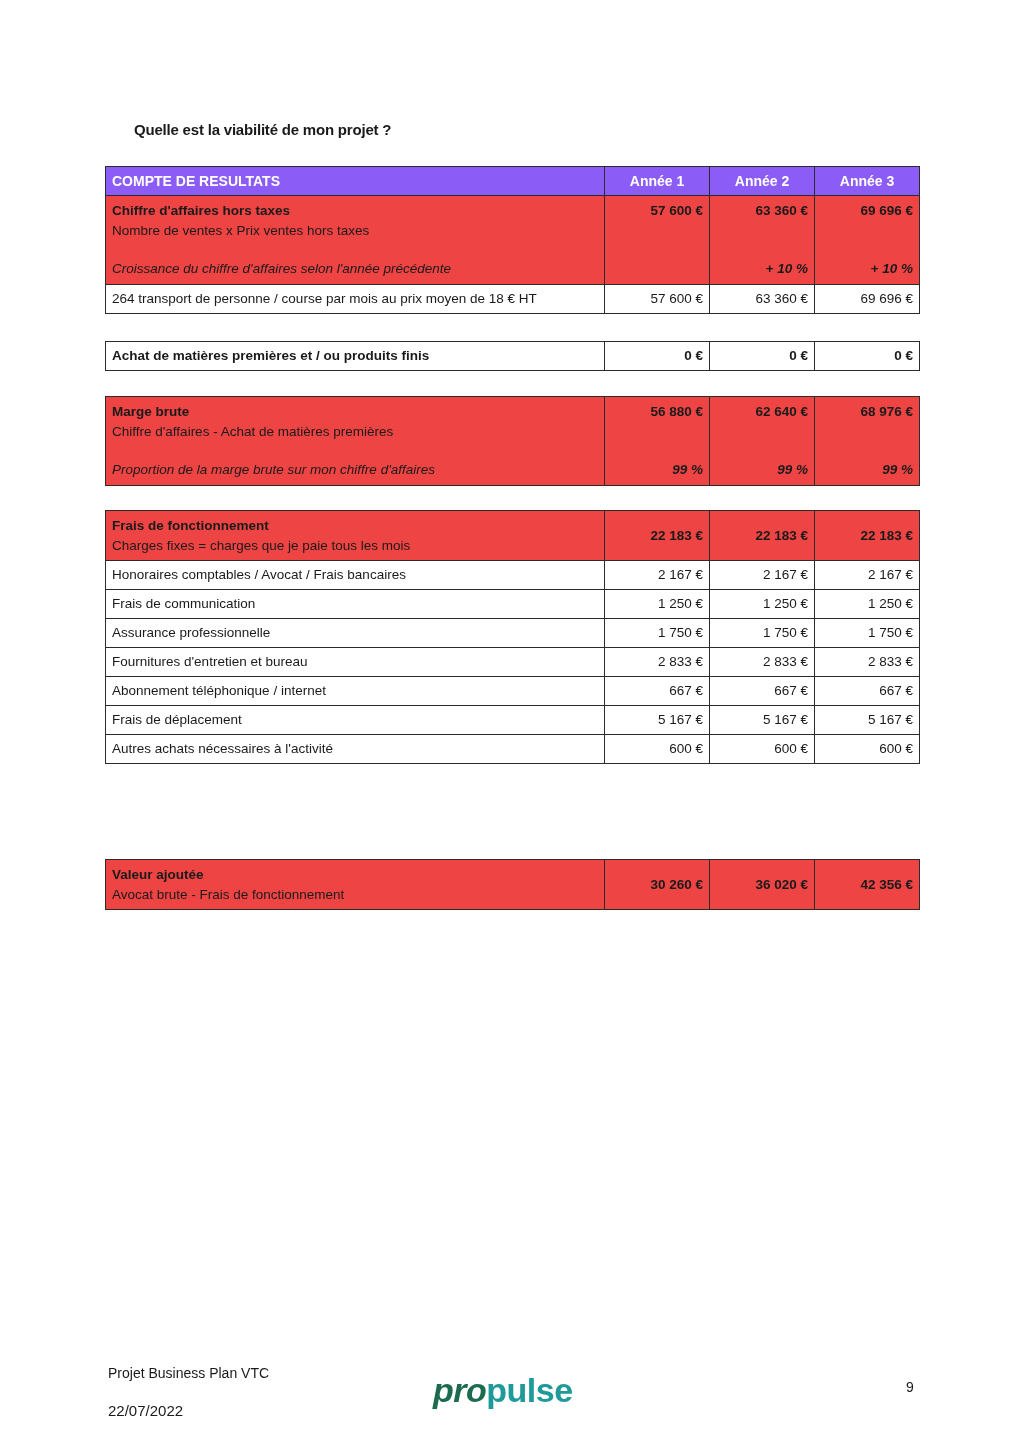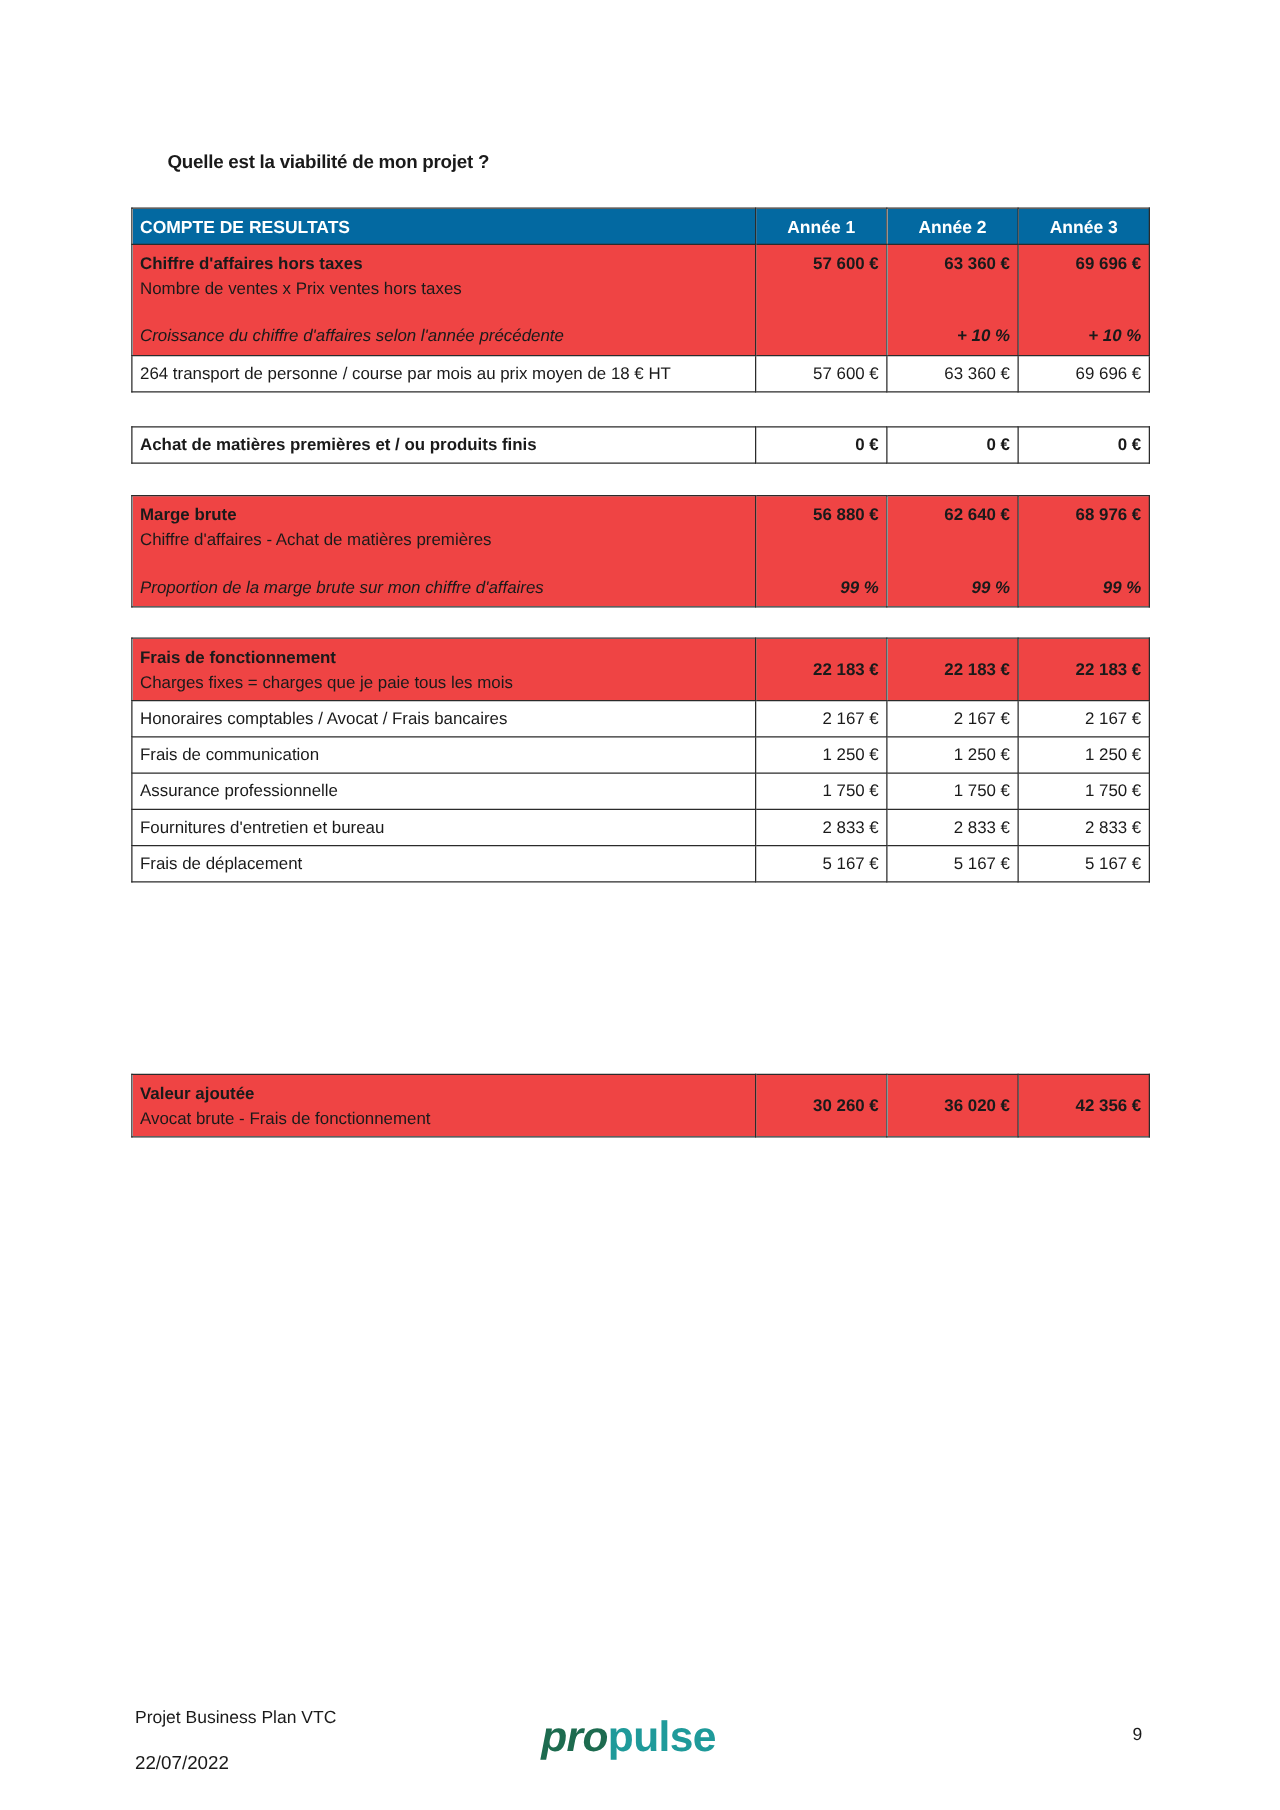"COMPTE DE RESULTATS" .hdr th { background: #0369a1 -> #8b5cf6 }
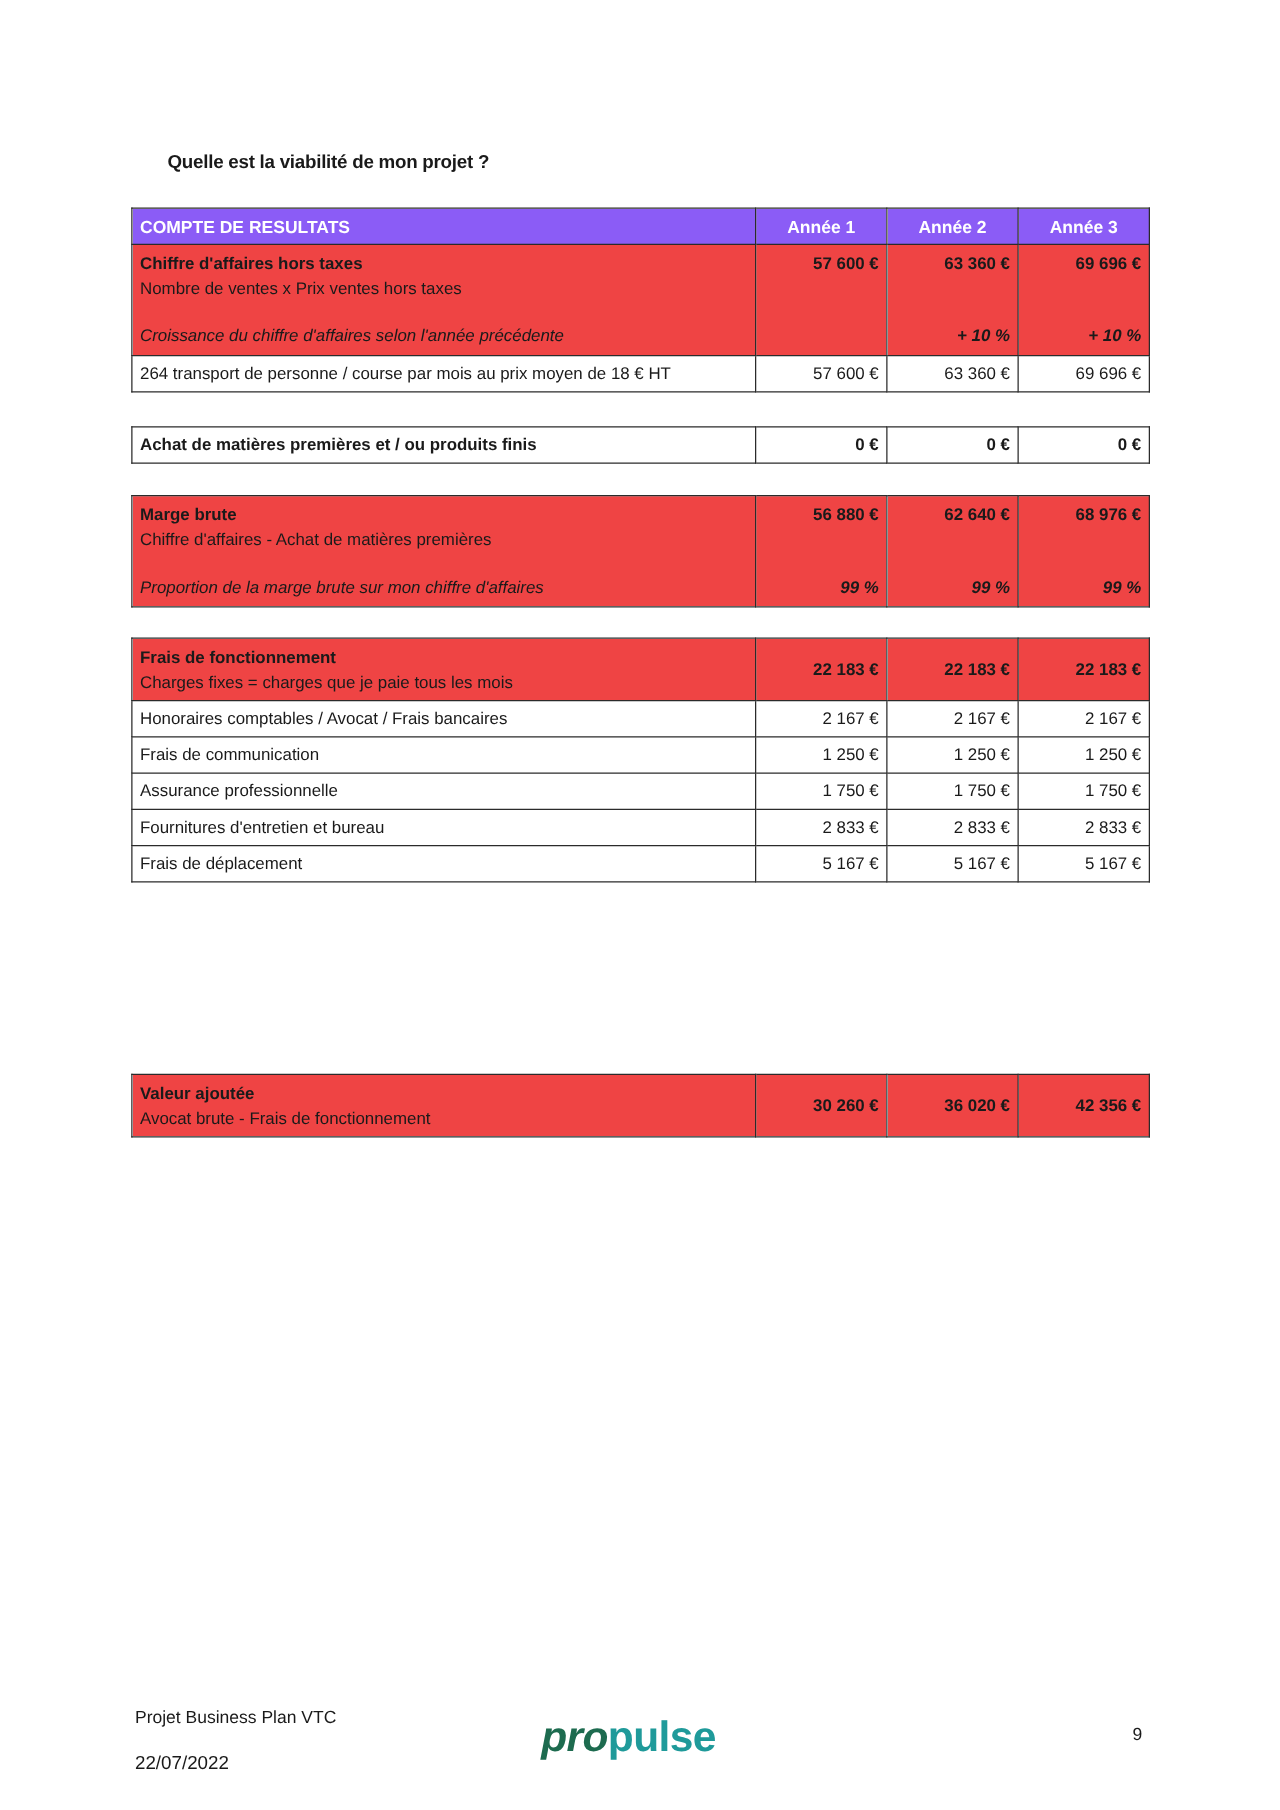"Abonnement téléphonique / internet" tr.plain { html: none -> <tr> <td>Abonnement téléphonique / internet</td> <td>667 €</td> <td>667 €</td> <td>667 €</td> </tr> }
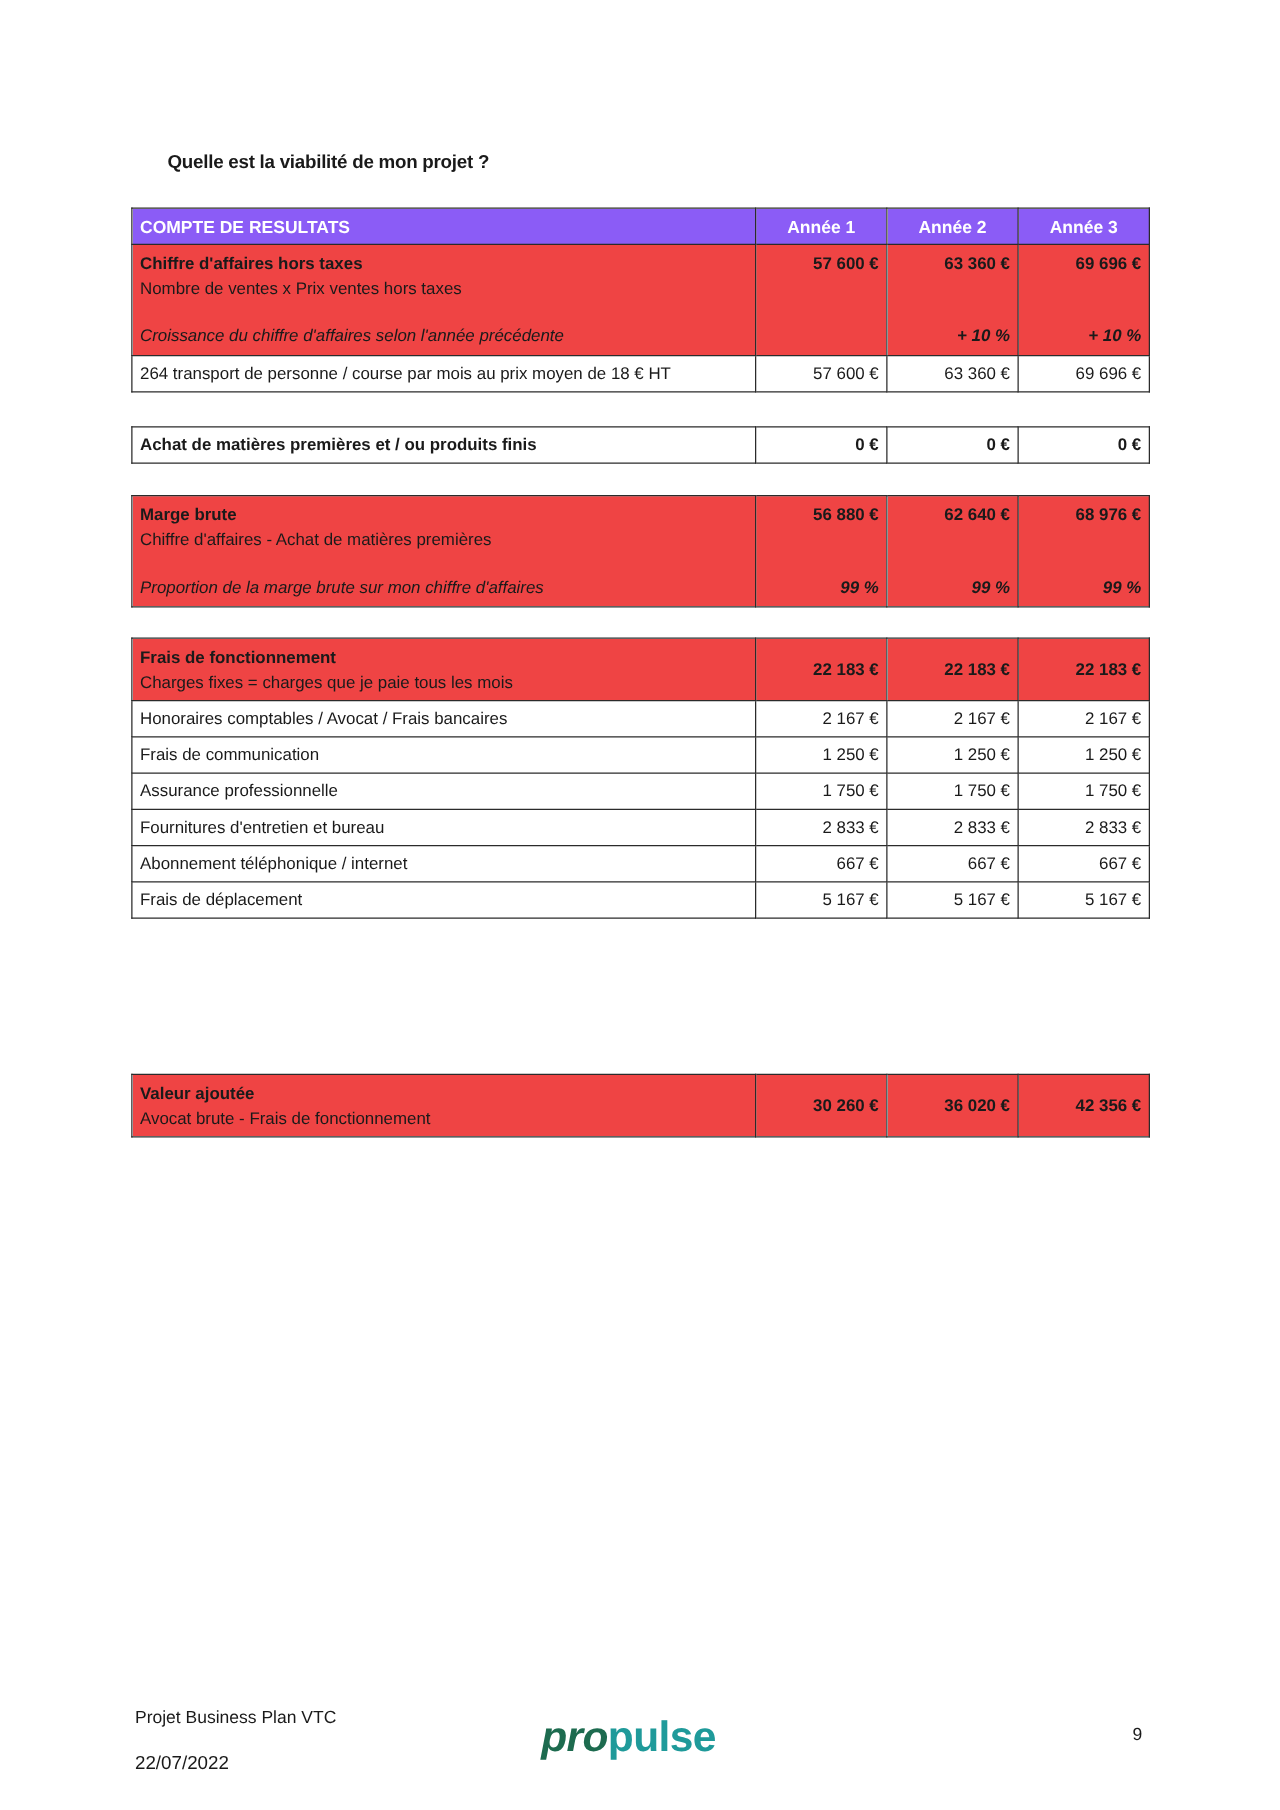"Autres achats nécessaires à l'activité" tr.plain { html: none -> <tr> <td>Autres achats nécessaires à l'activité</td> <td>600 €</td> <td>600 €</td> <td>600 €</td> </tr> }
